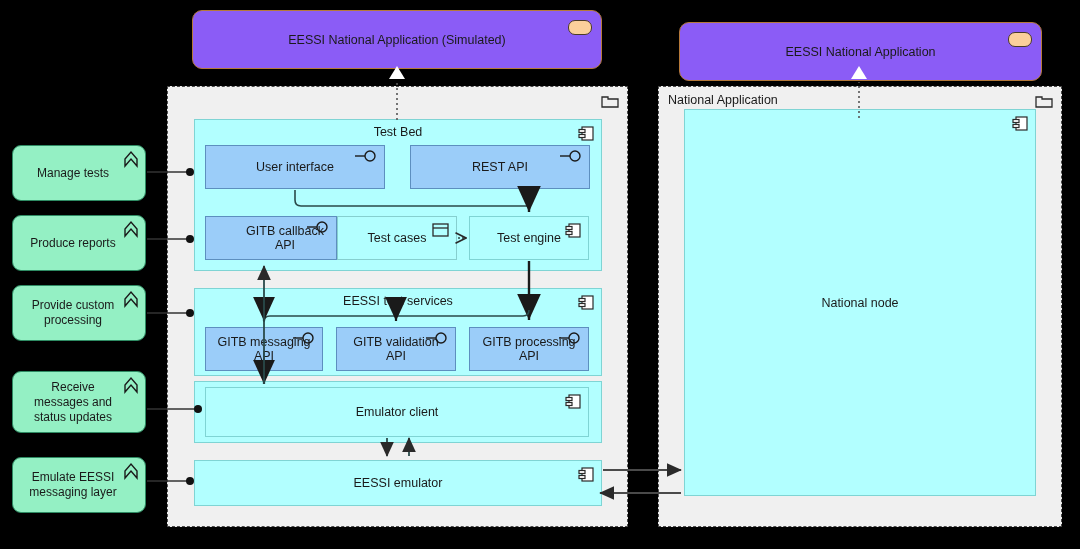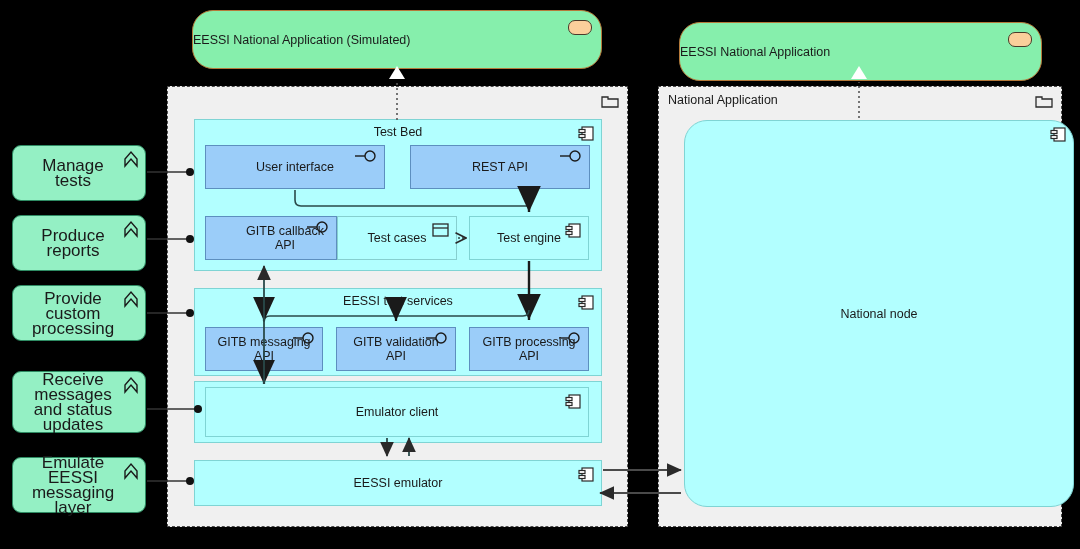"EESSI National Application (Simulated)" .actor { background: #86efac -> #8b5cf6; border-radius: 21px -> 10px; justify-content: flex-start -> center }
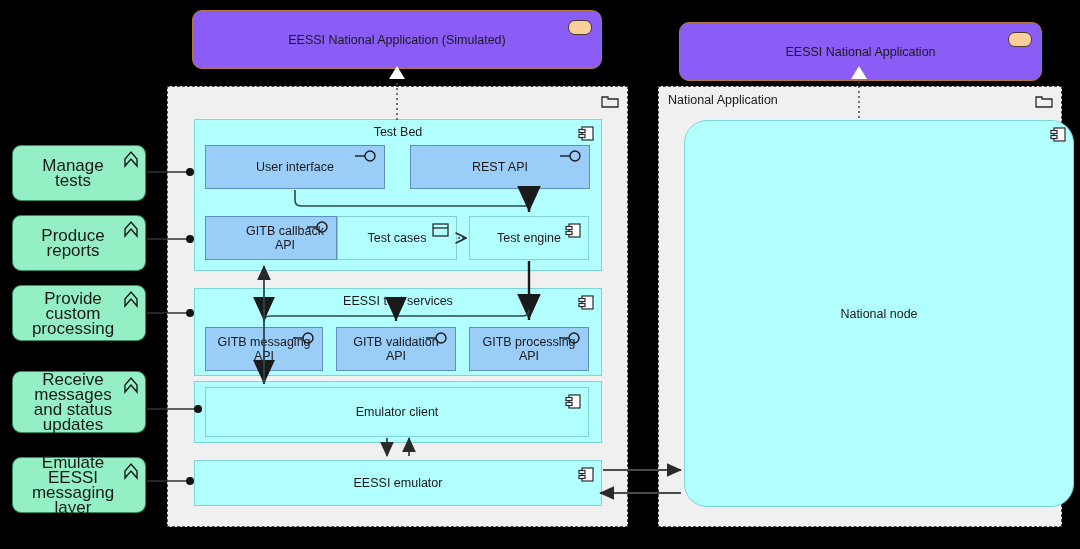"Manage tests" .goal { font-size: 17px -> 12px }
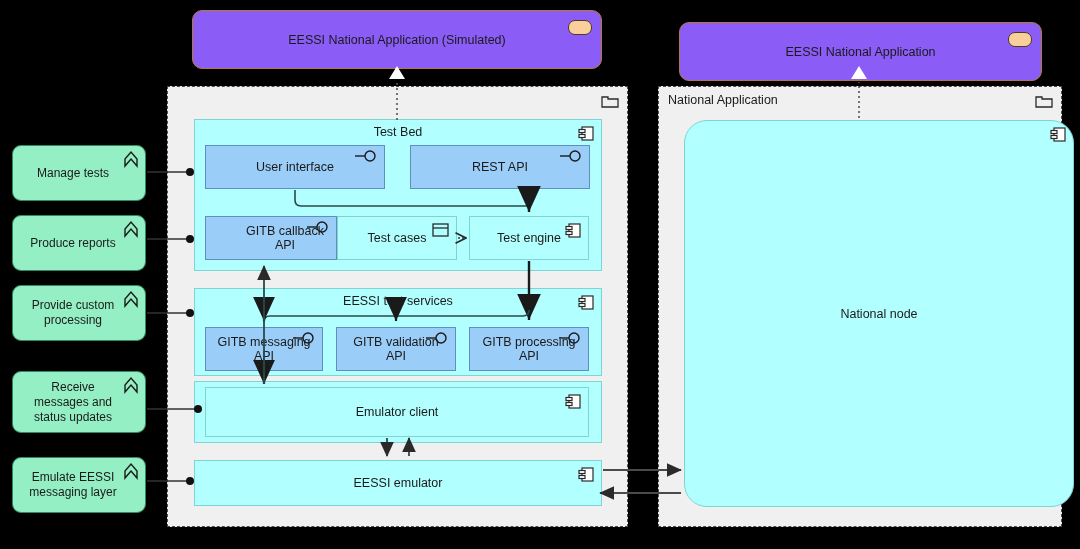"National node" div.abs { border-radius: 23px -> none; top: 120px -> 109px; width: 390px -> 352px }
